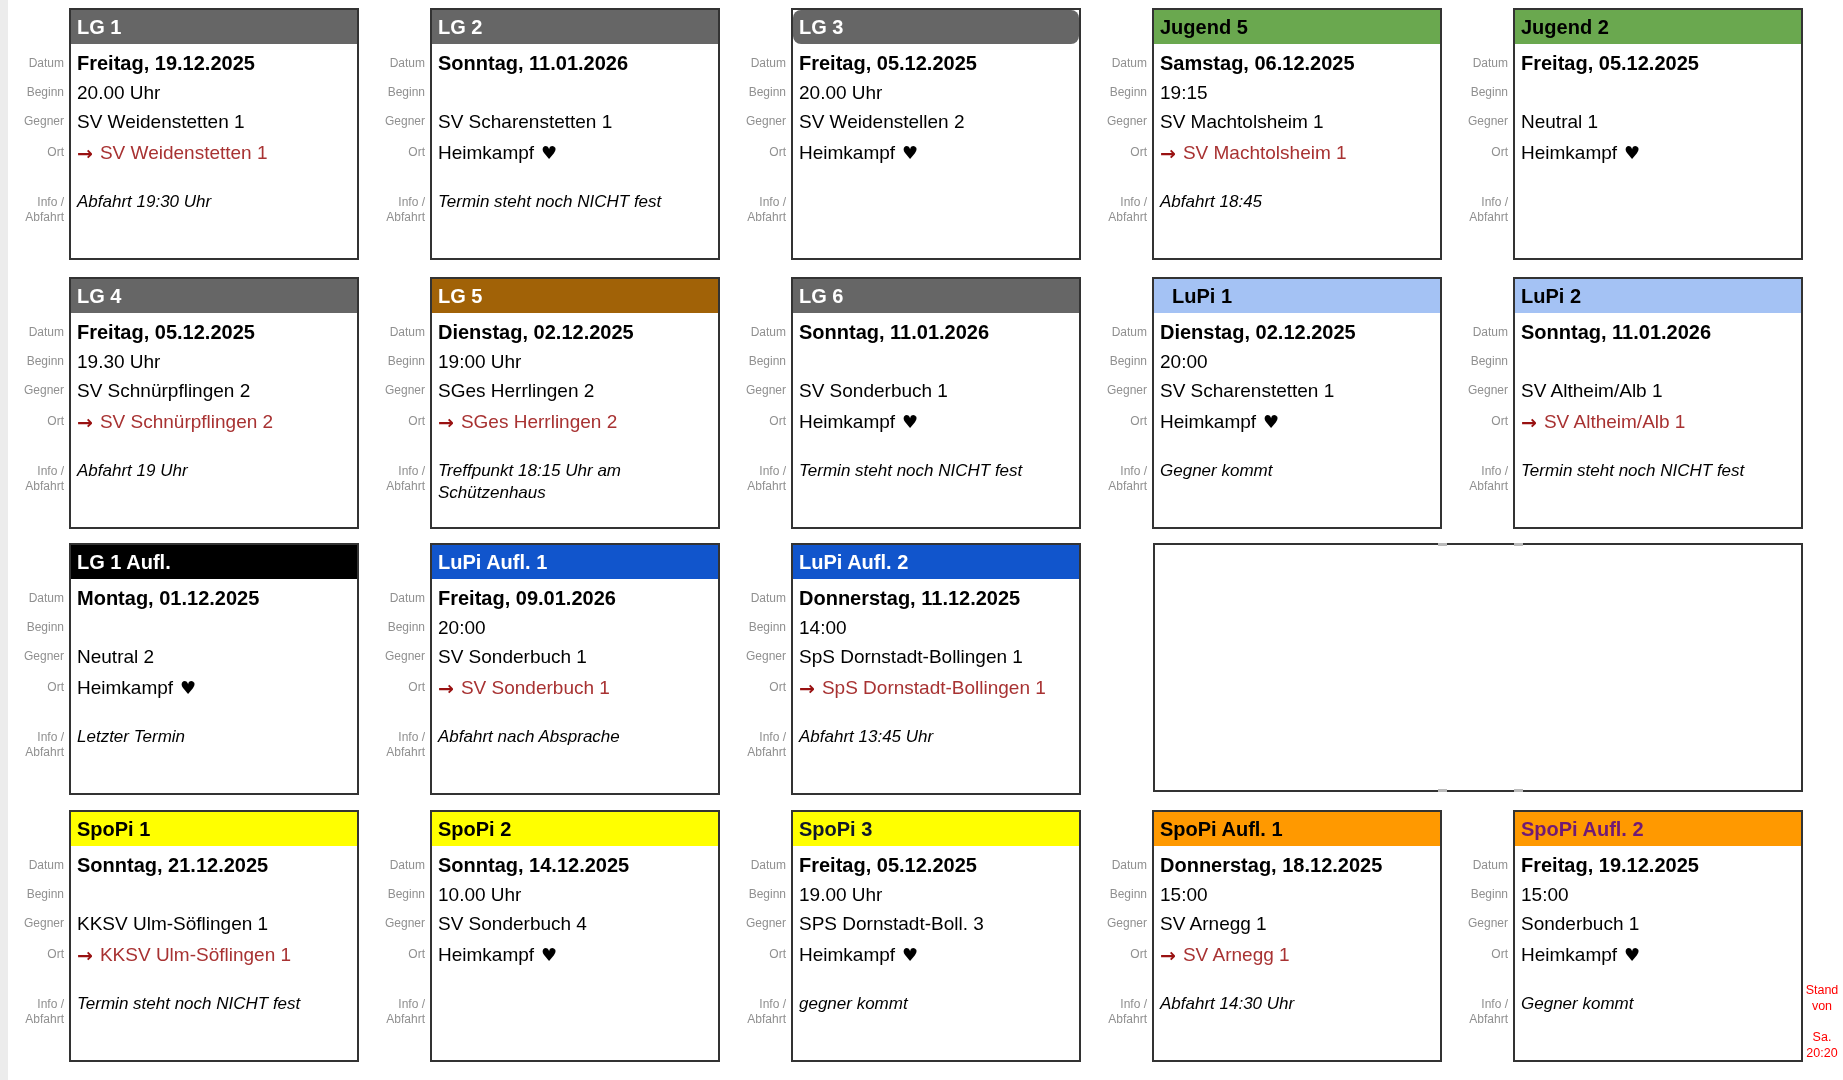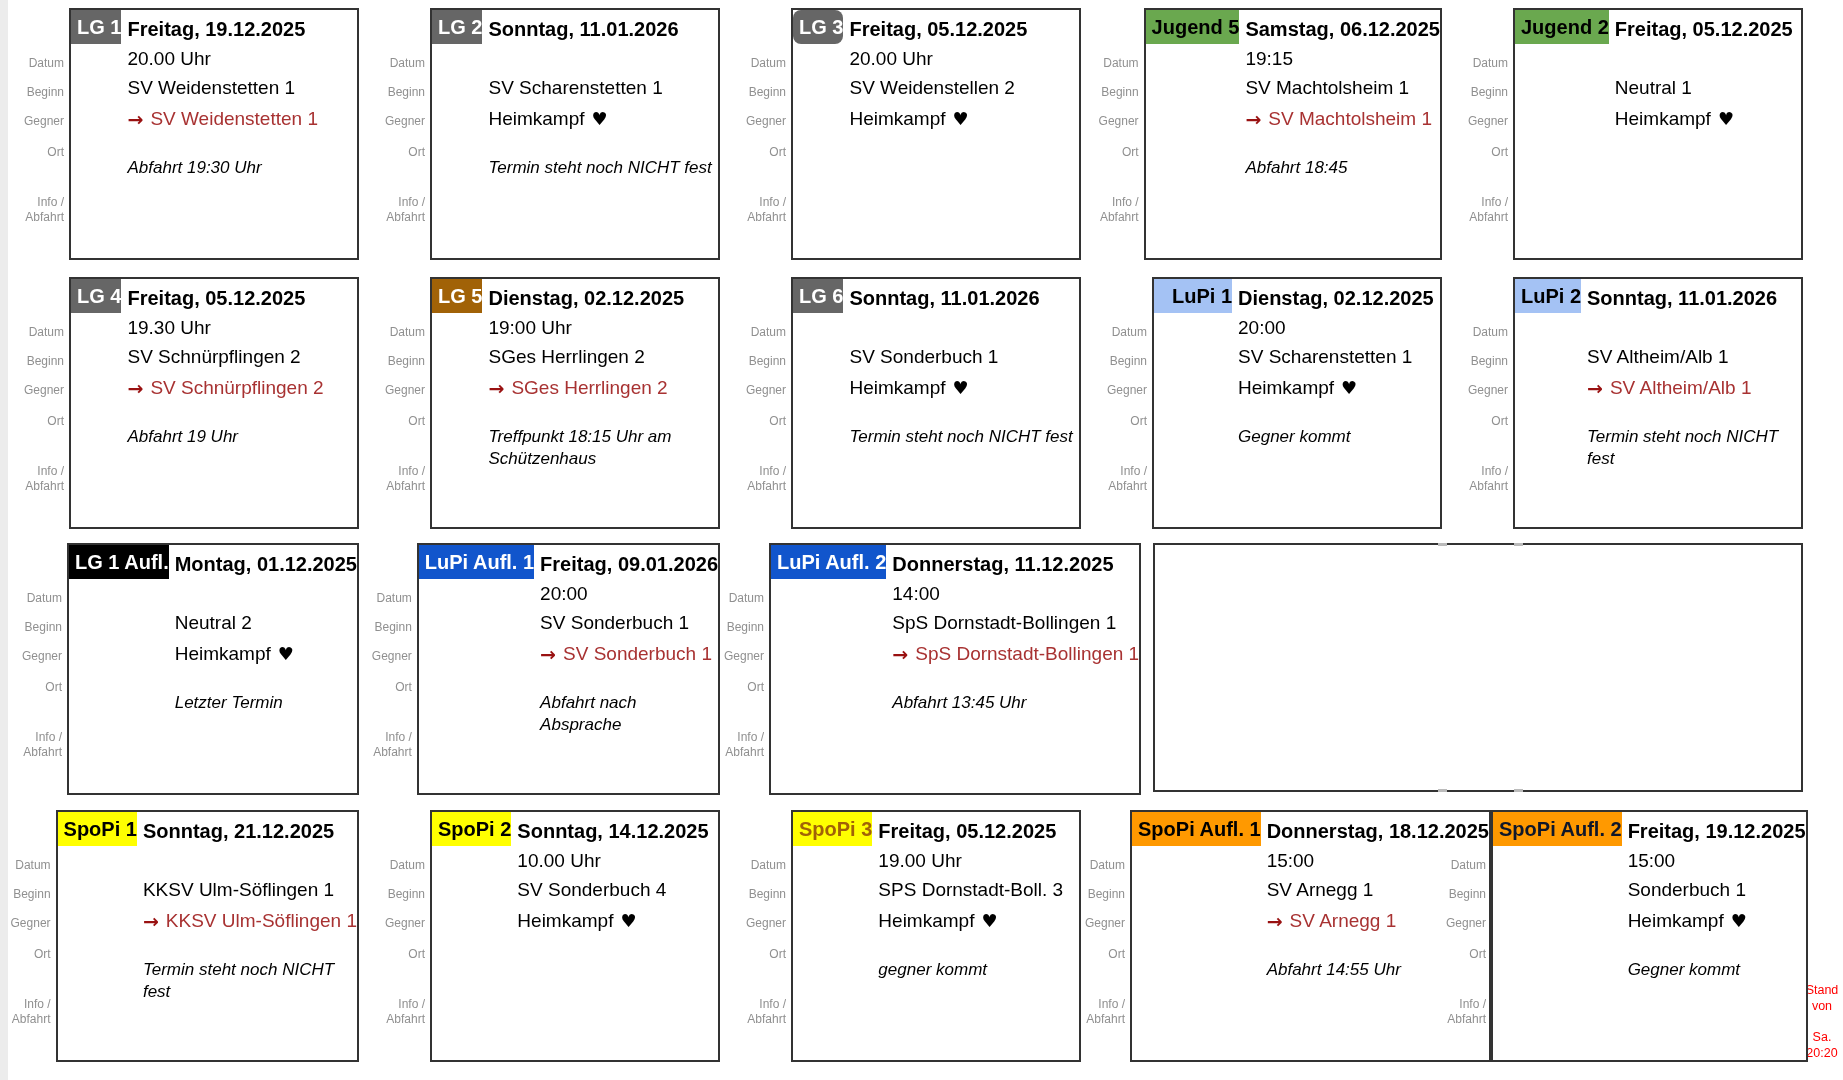"LG 1" .card { flex-direction: none -> column }
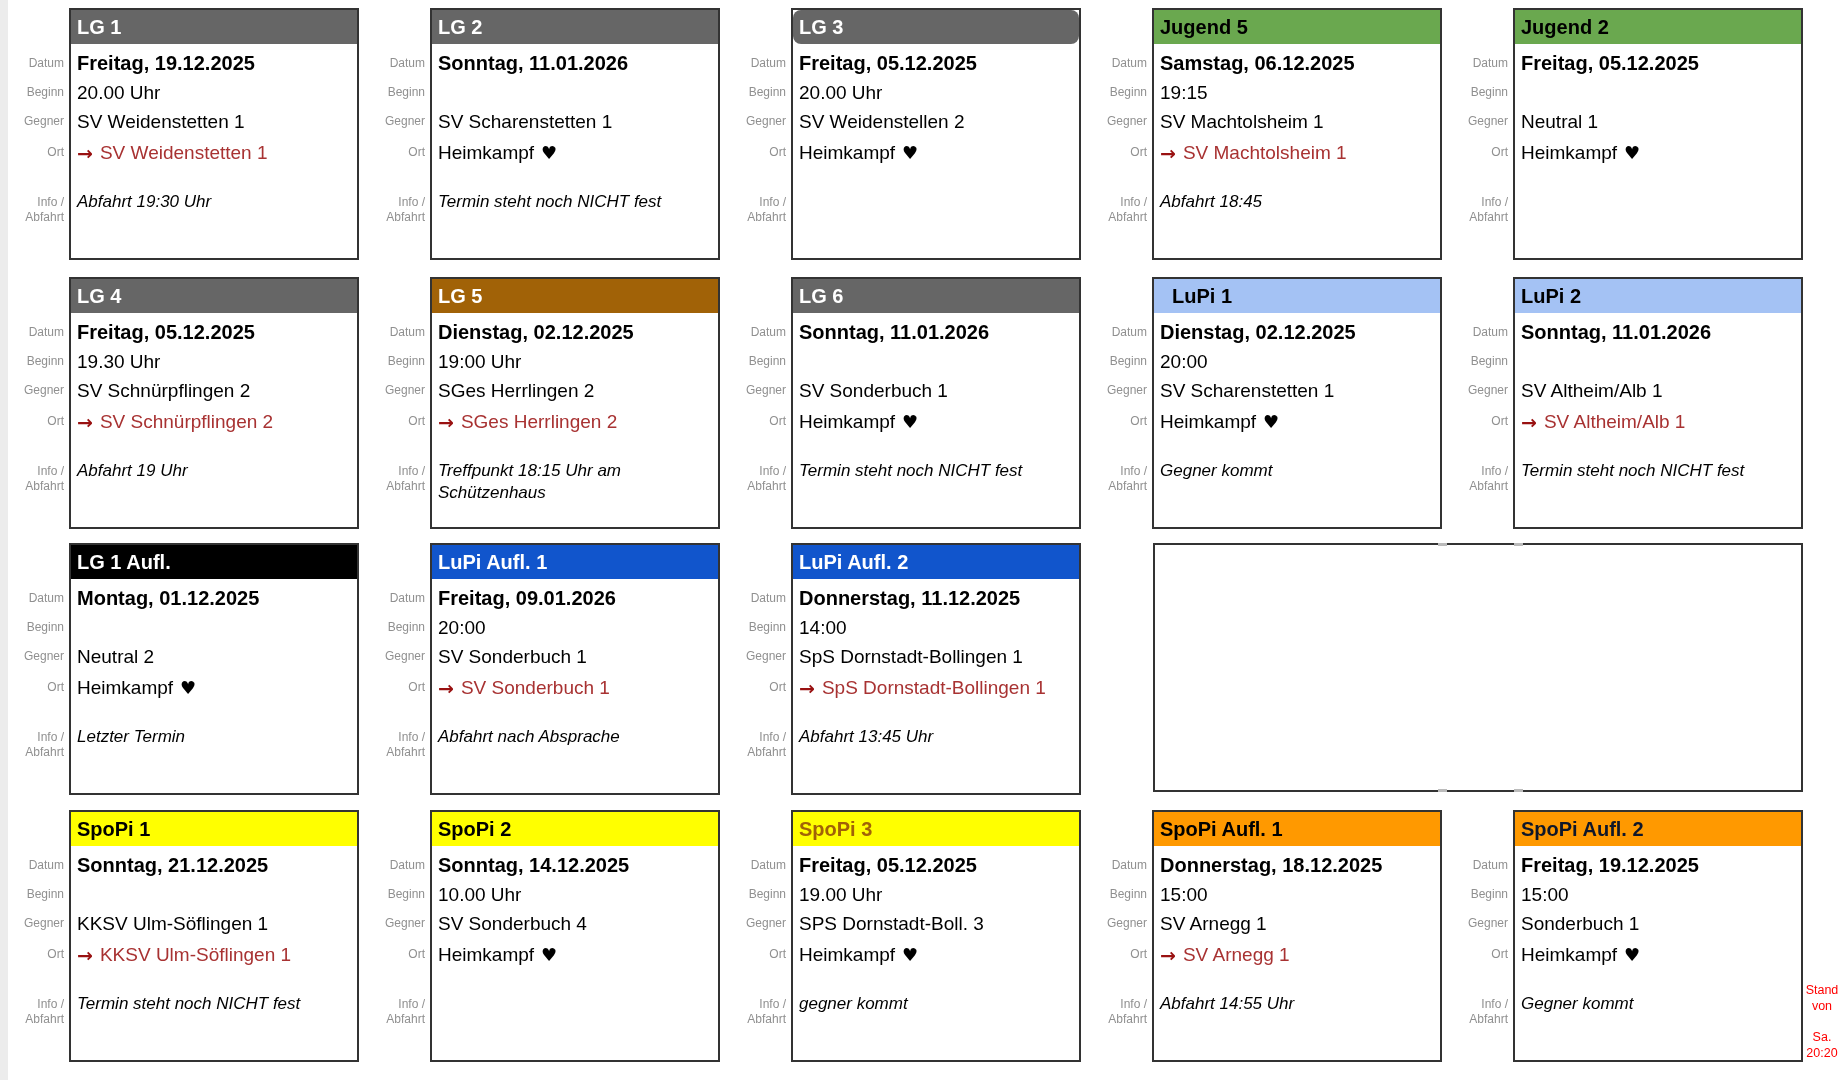"SpoPi 3" div.card-header { color: #a16207 -> #0f172a }
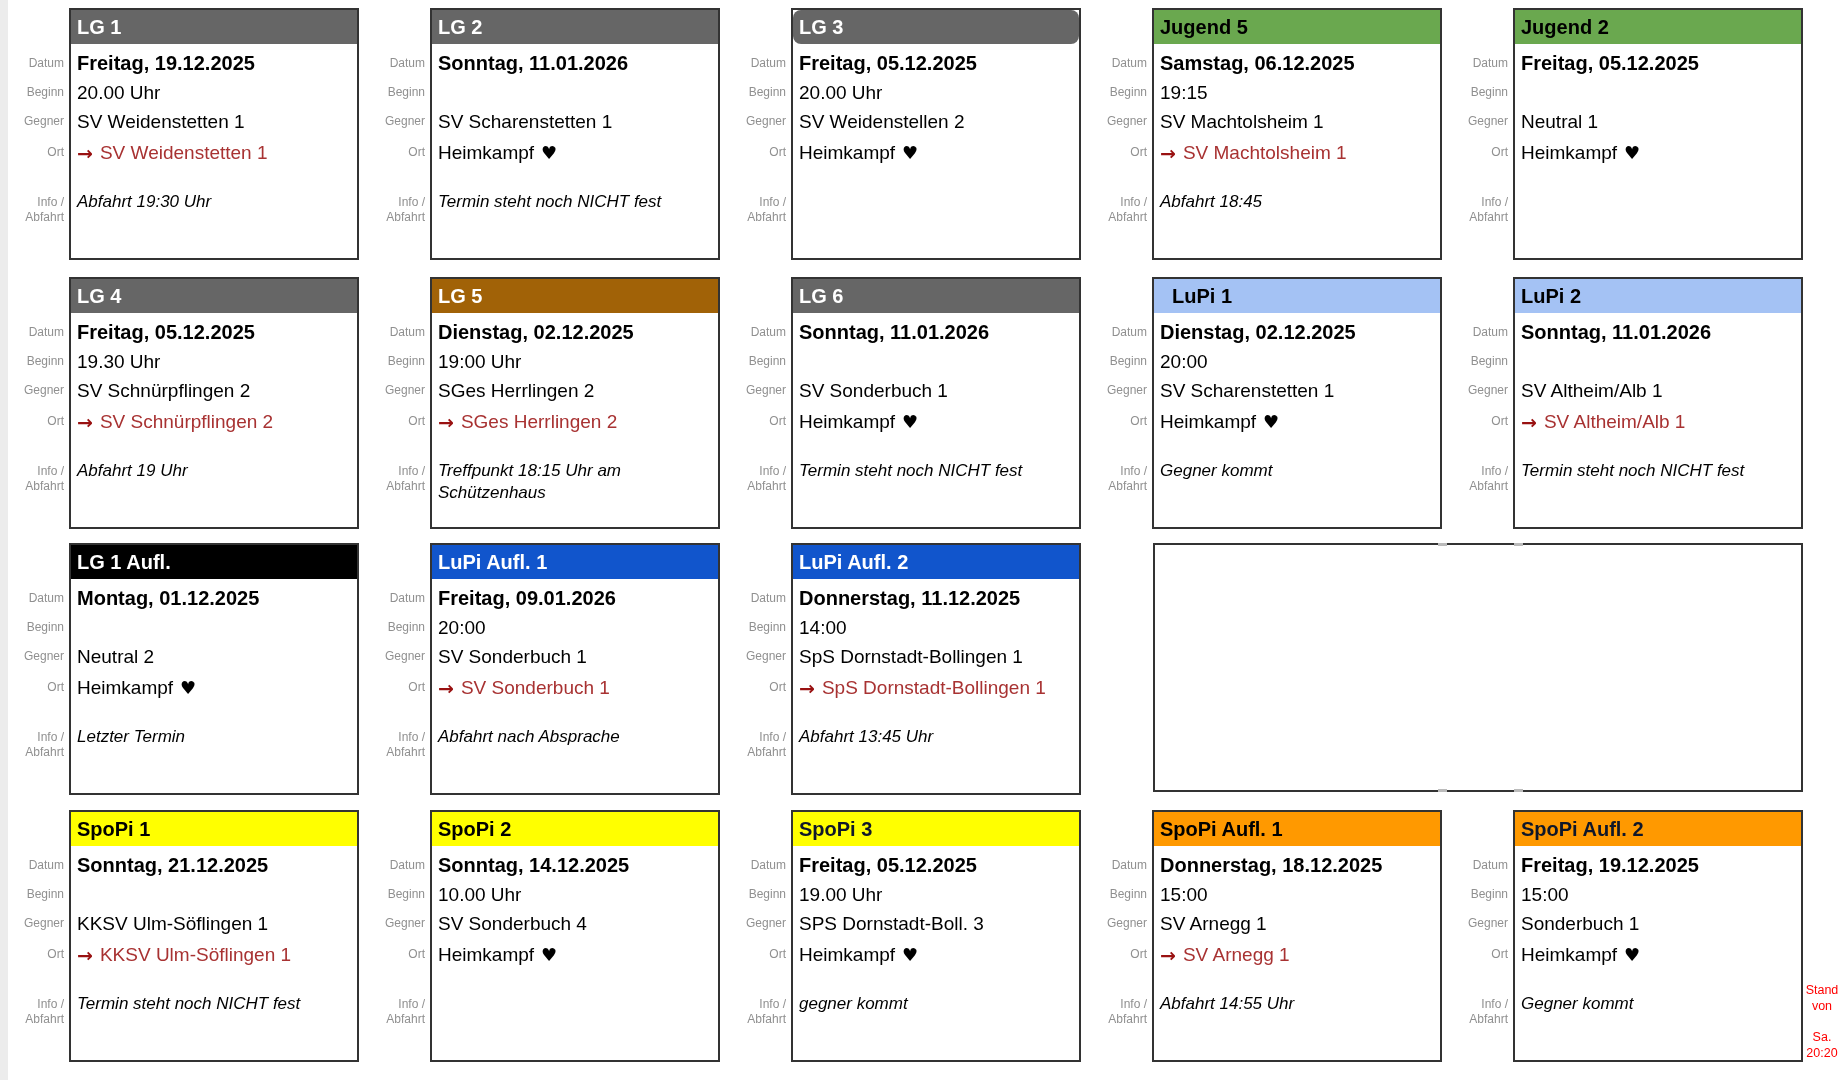"SpoPi Aufl. 2" div.card-header { color: #0f172a -> #701a75 }
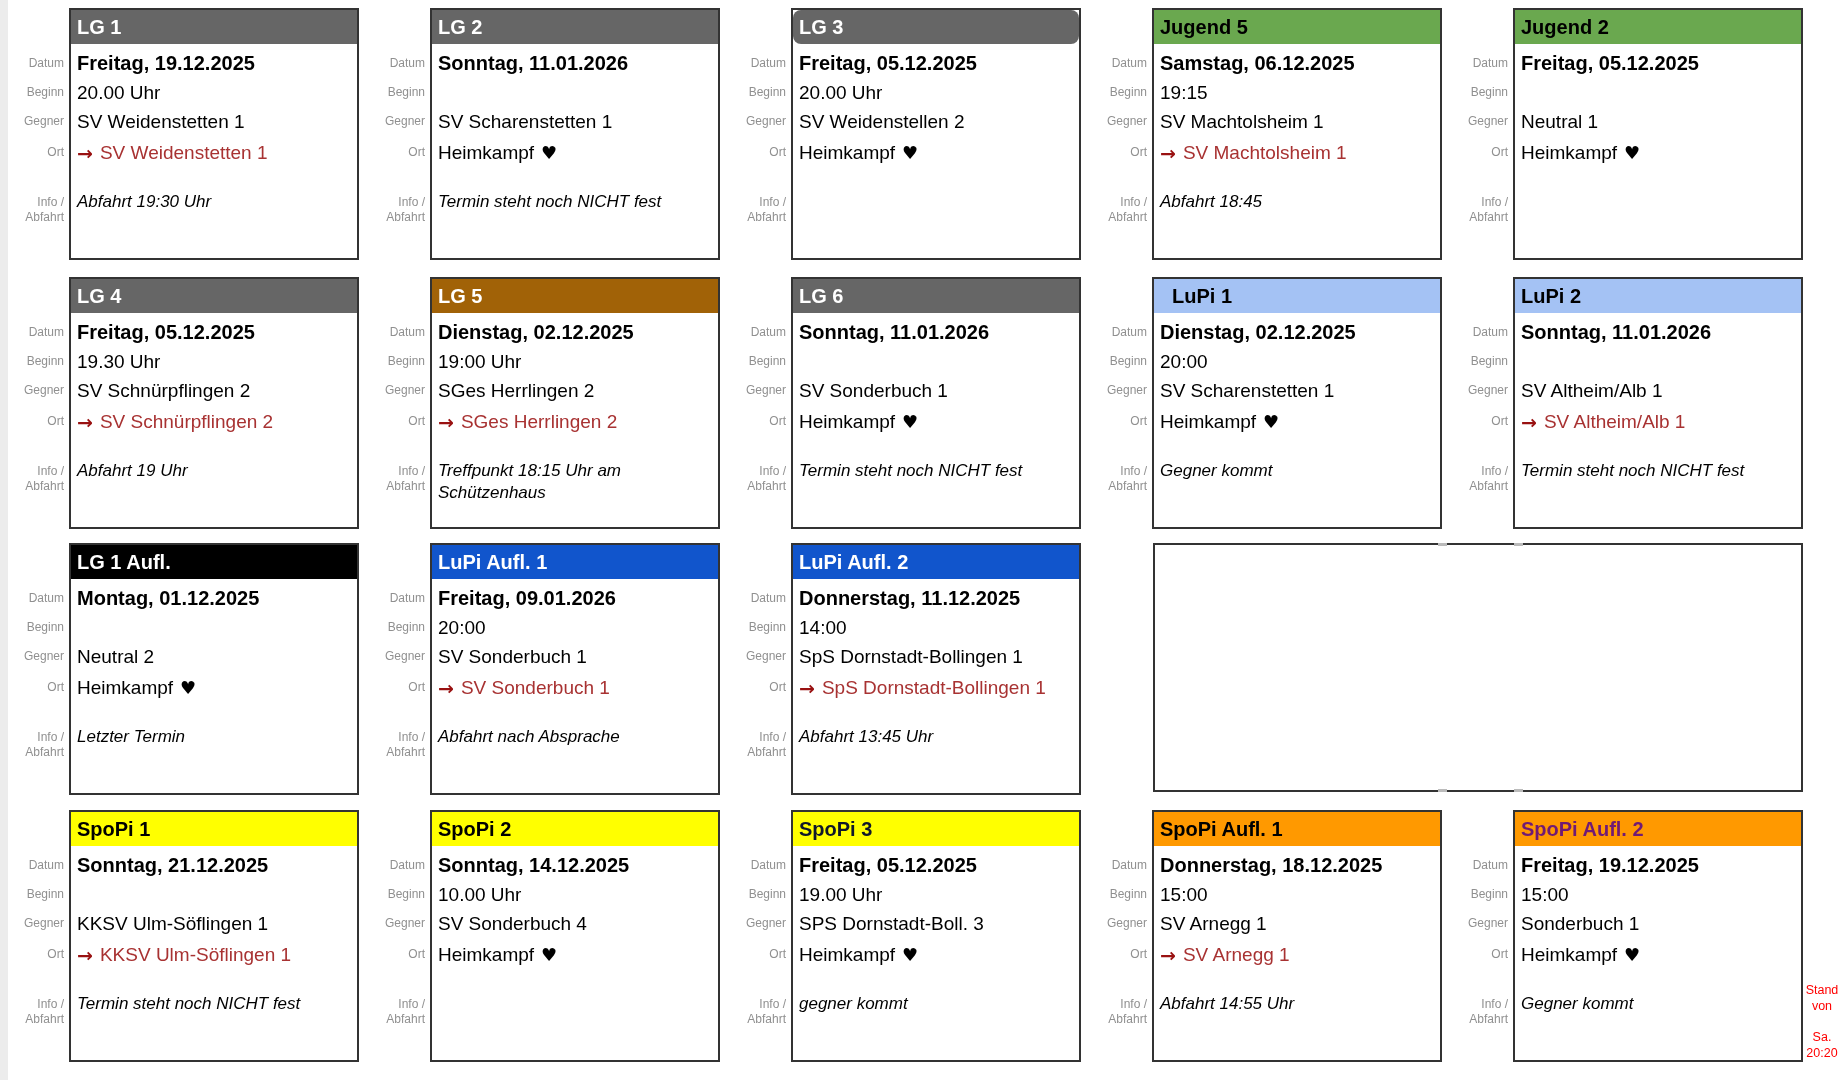"Abfahrt 14:55 Uhr" div.vrow { text: 14:55 -> 14:30 }
